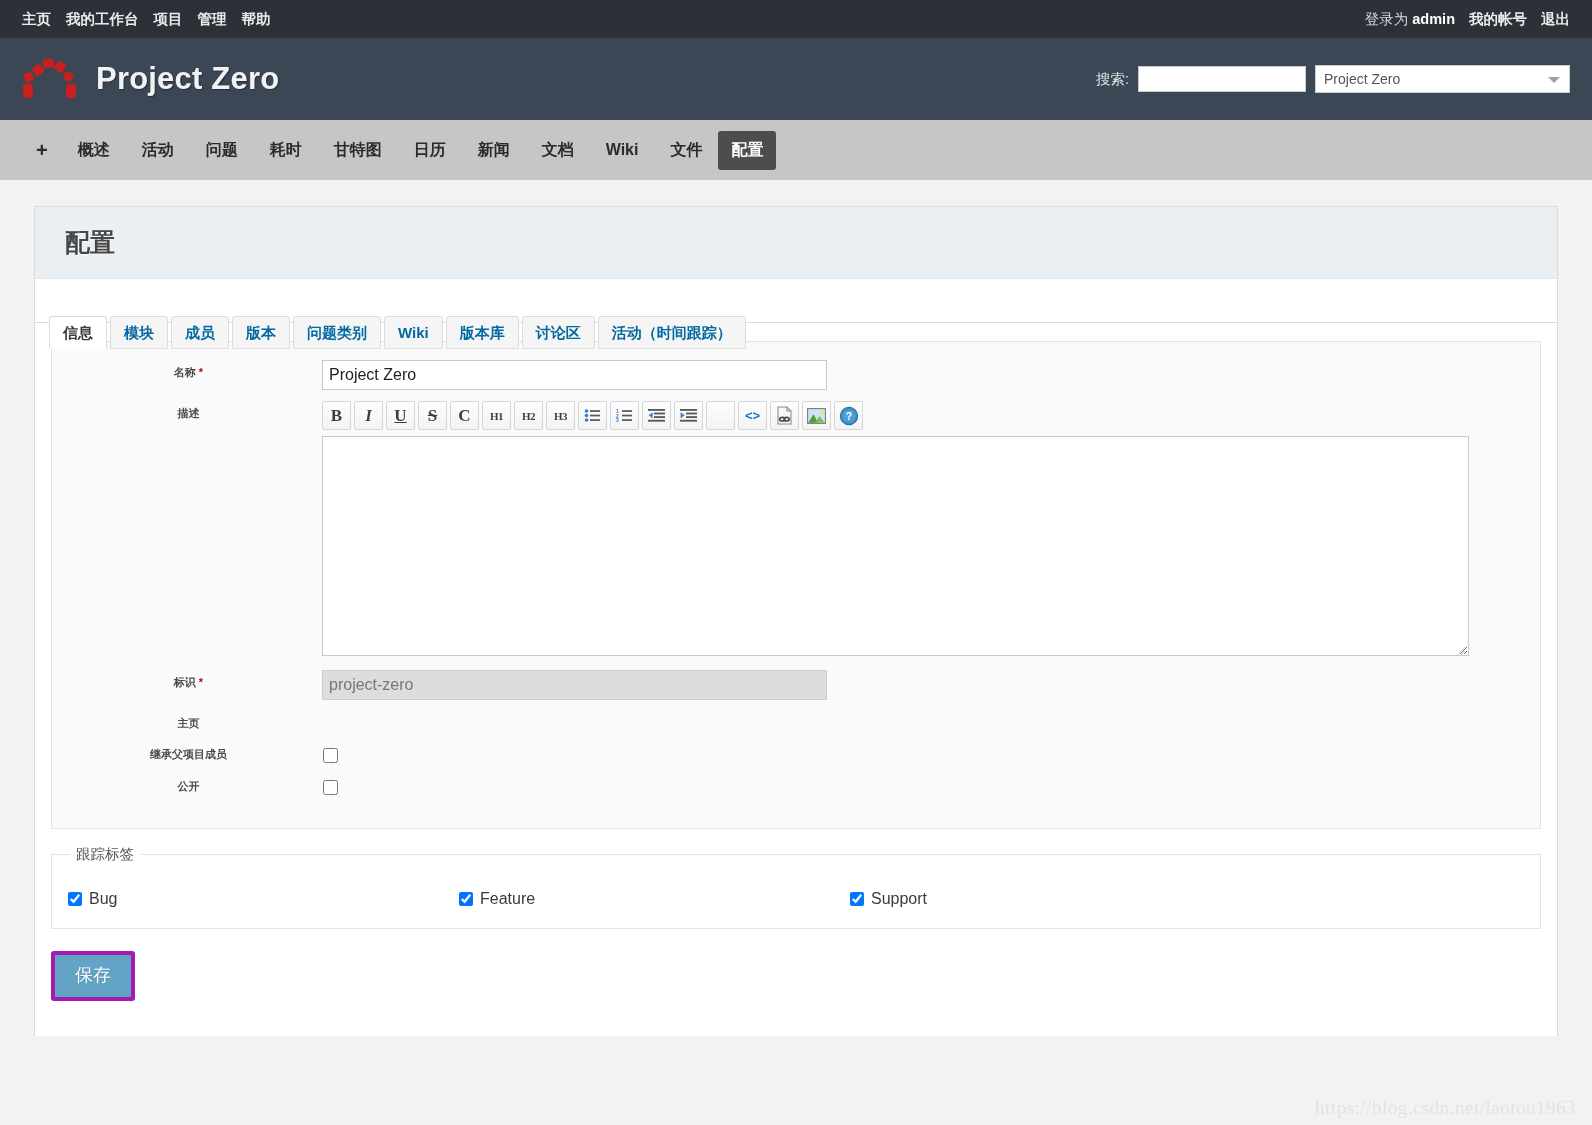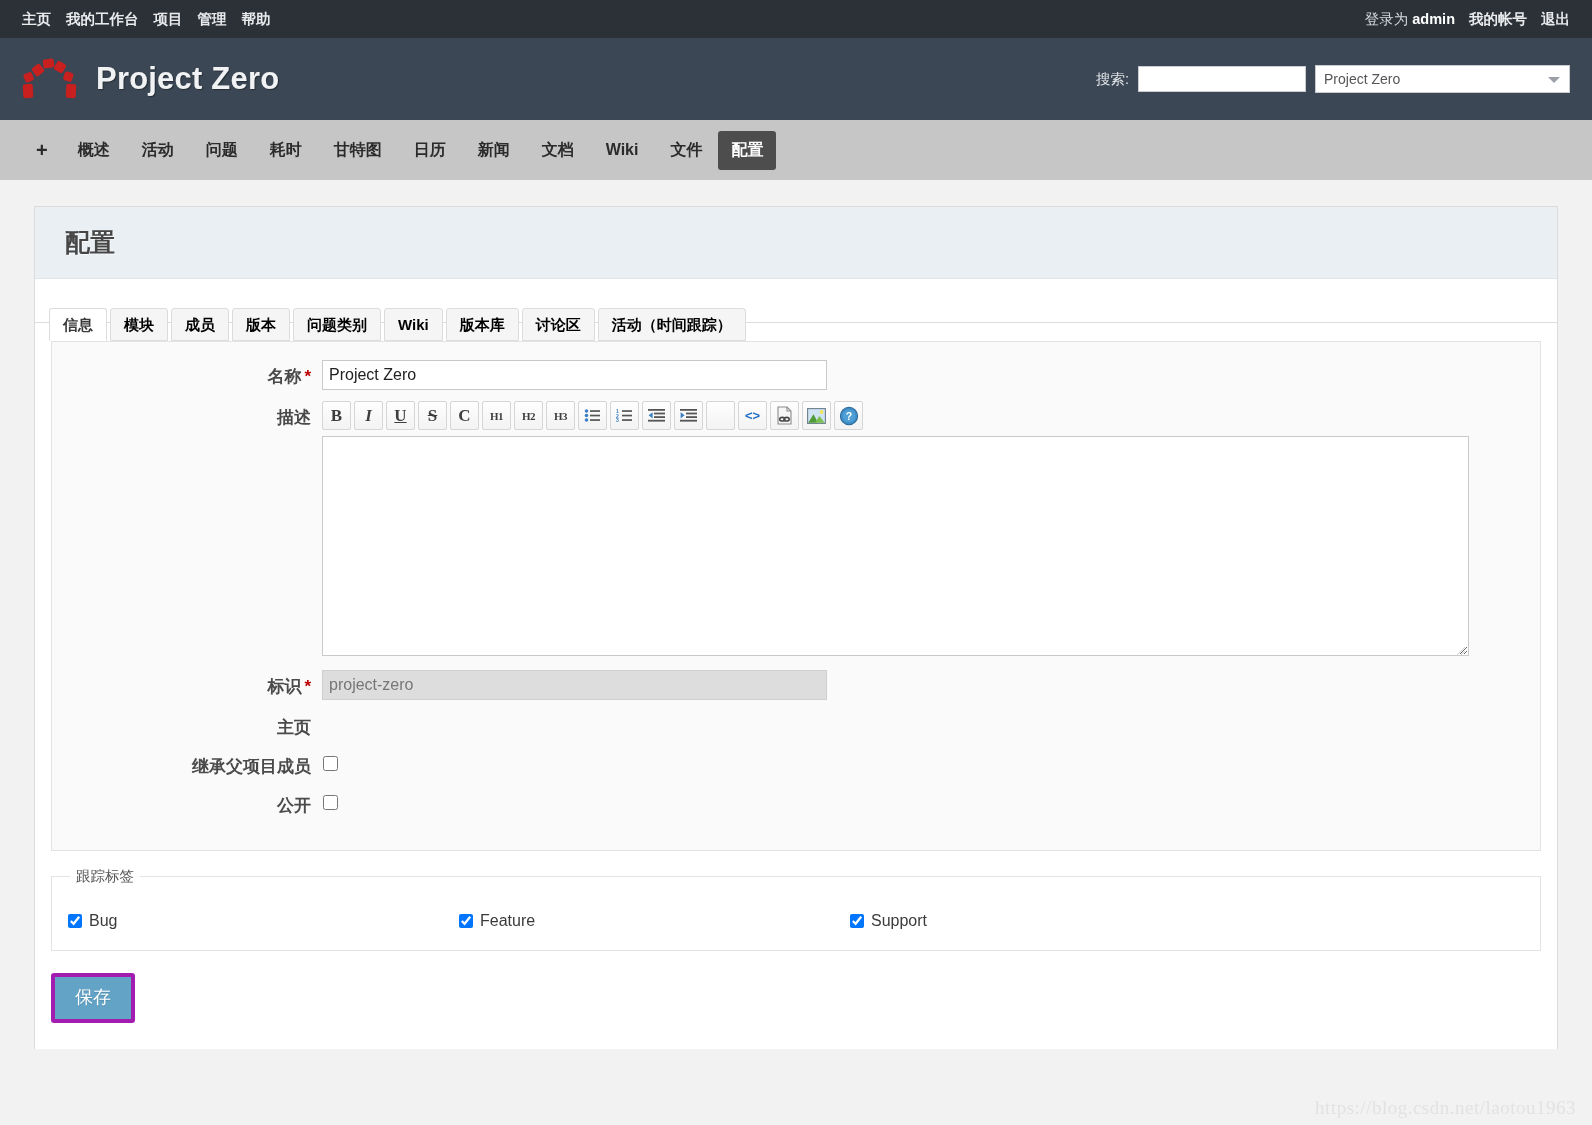"信息" .tabs { top: 7px -> 15px }
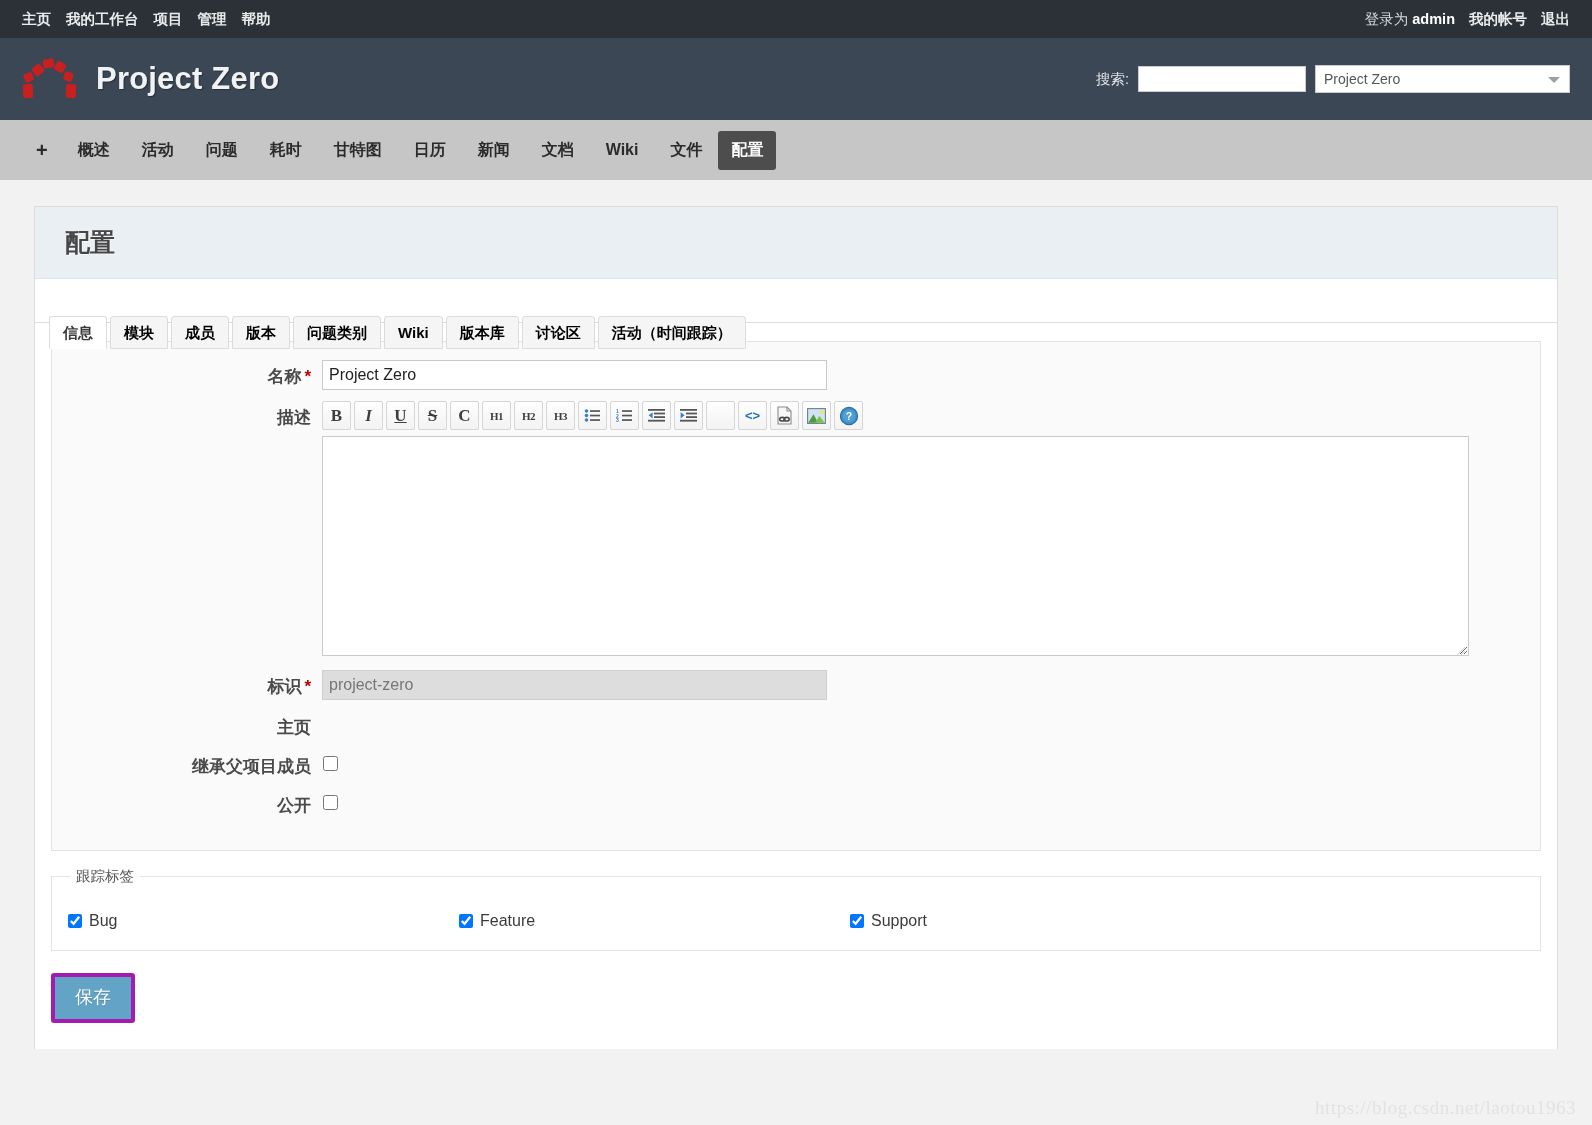"模块" .tabs .tab { color: #000000 -> #0369a1 }
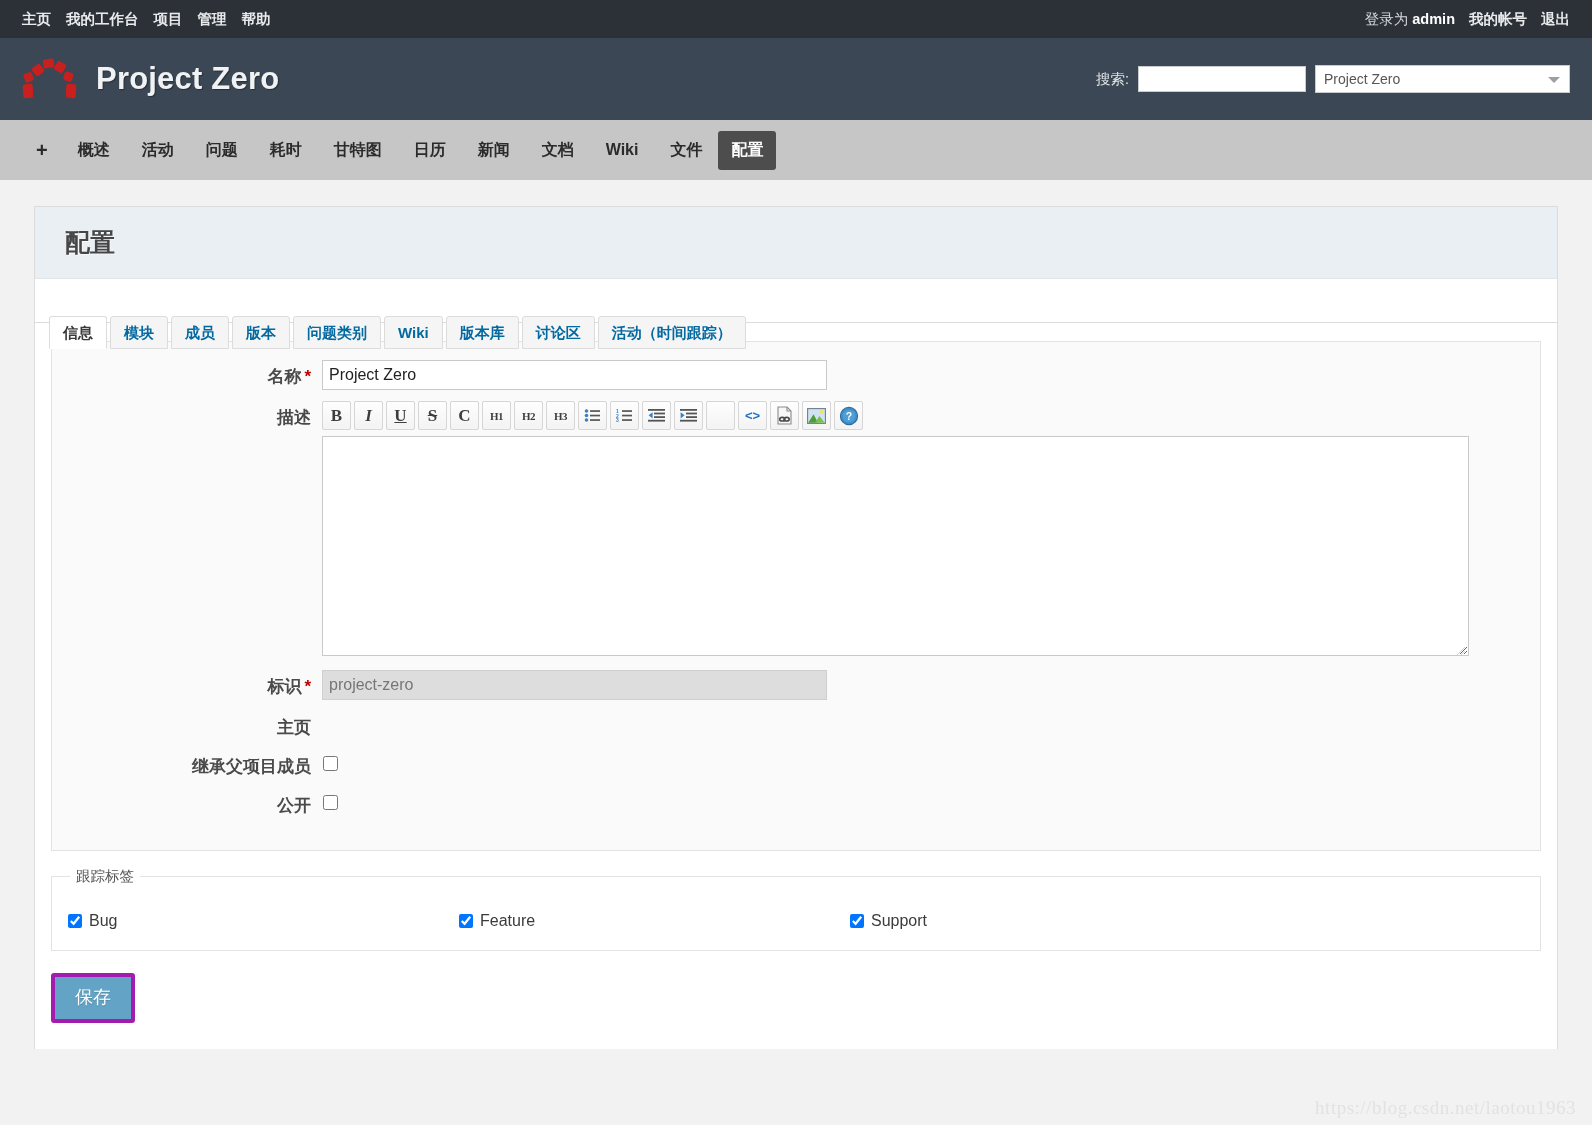"名称 *" .flabel { font-size: 17px -> 11px; text-align: right -> center }
